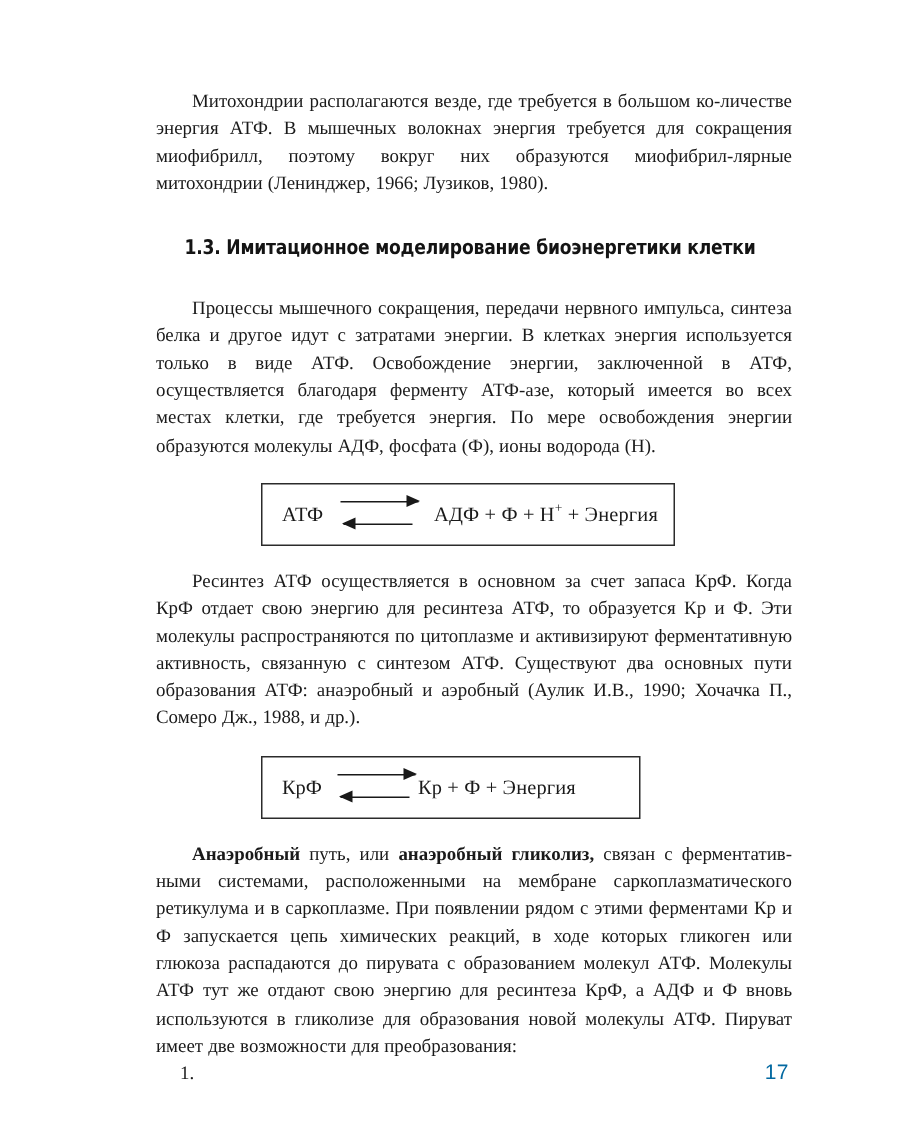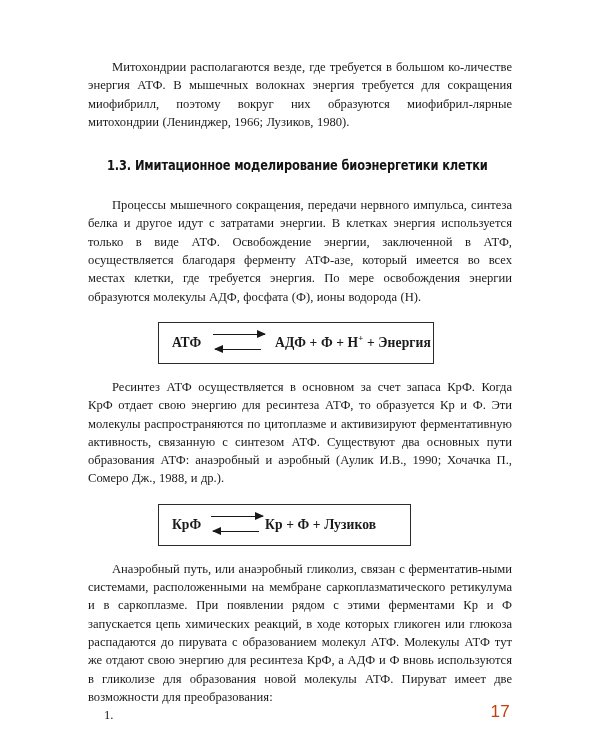"Митохондрии располагаются везде, где" .page { left: 0 -> 16px }
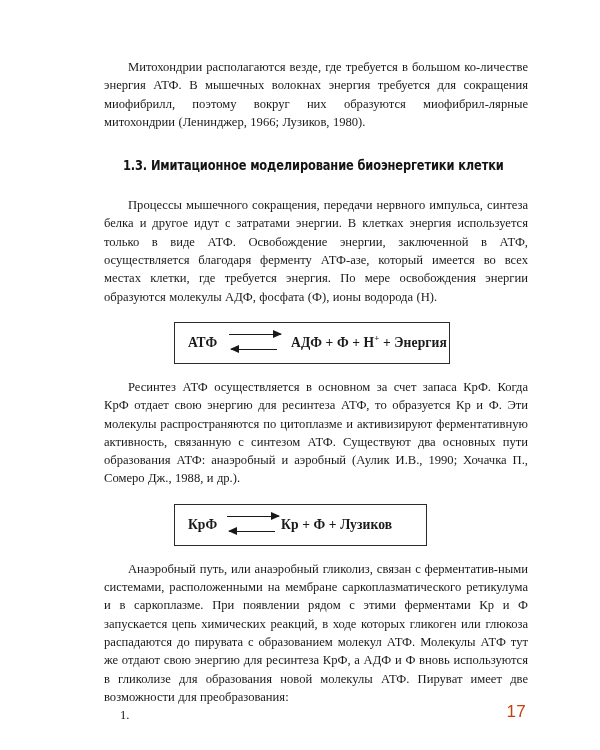"АТФ" .eqbox { font-weight: bold -> none }
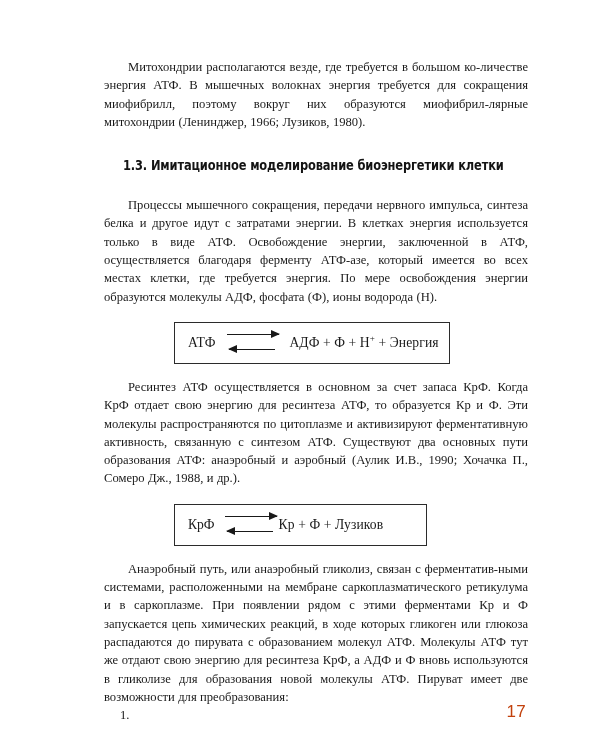"Кр + Ф + Лузиков" span { text: Лузиков -> Энергия }
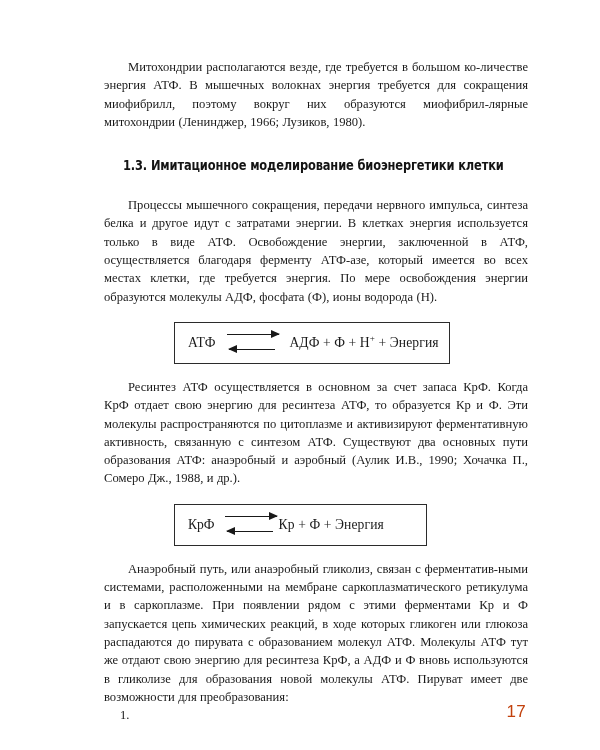"Анаэробный" b.bold { font-weight: normal -> bold }
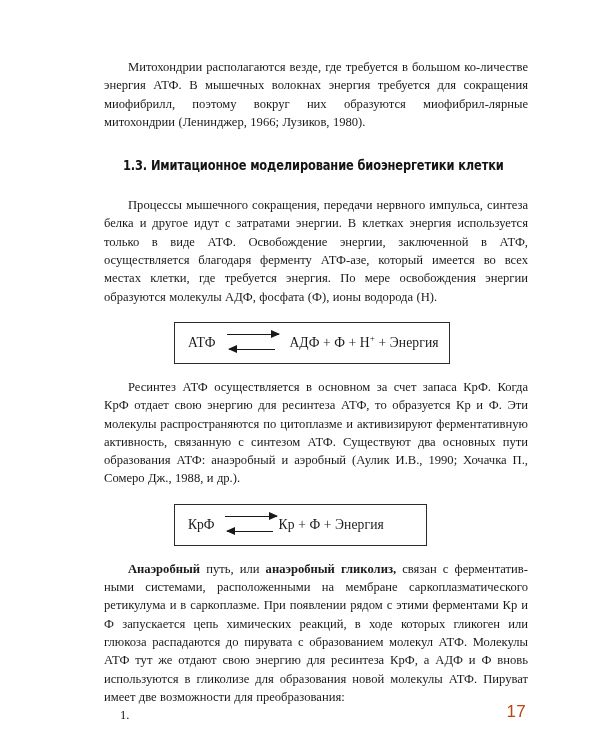"17" .pagenum { color: #c2410c -> #0369a1; font-size: 17px -> 14px }
